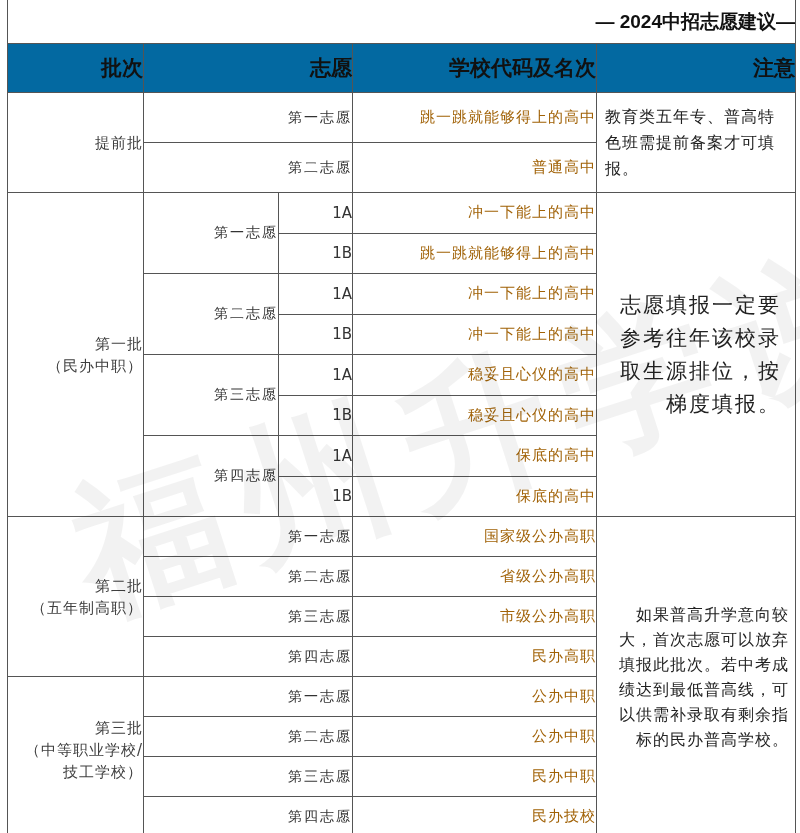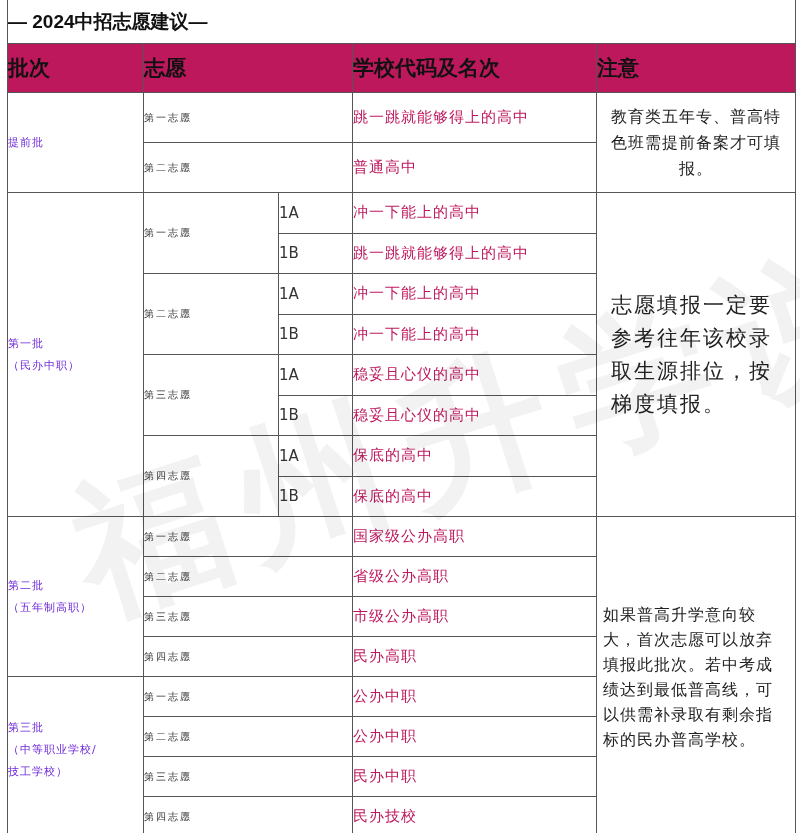"— 2024中招志愿建议—" td, th { text-align: left -> right }
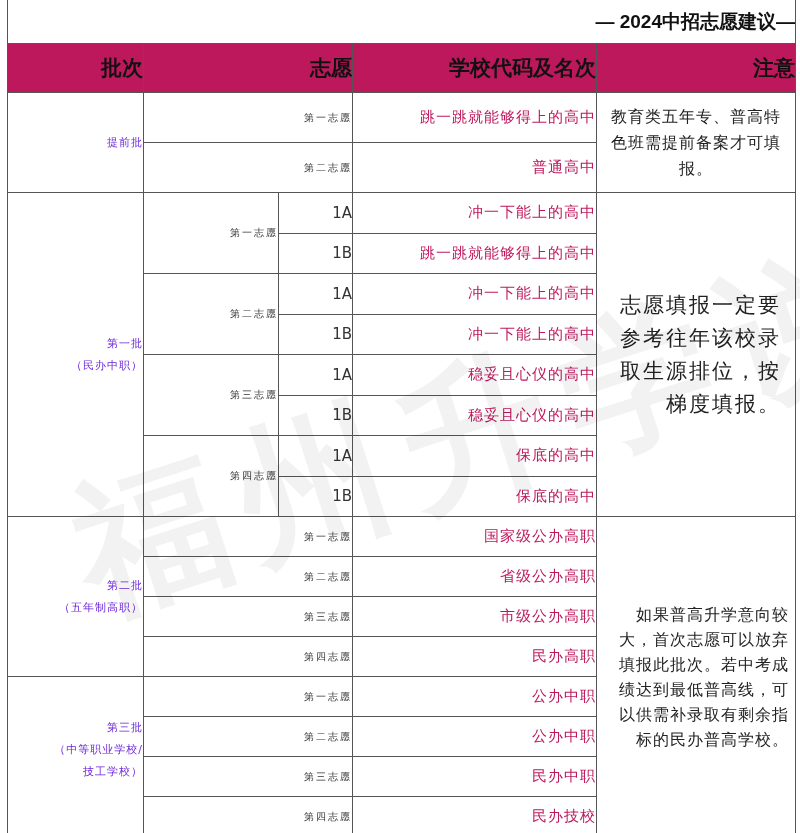"批次" .head-row th { background: #be185d -> #0369a1 }
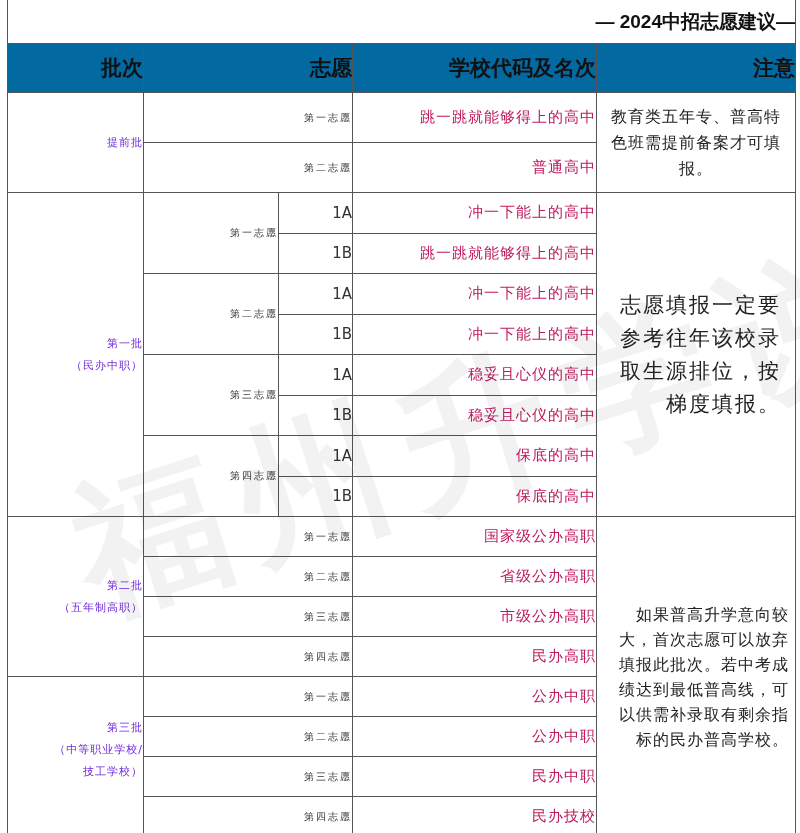"第一志愿" .choice { font-size: 10px -> 14px }
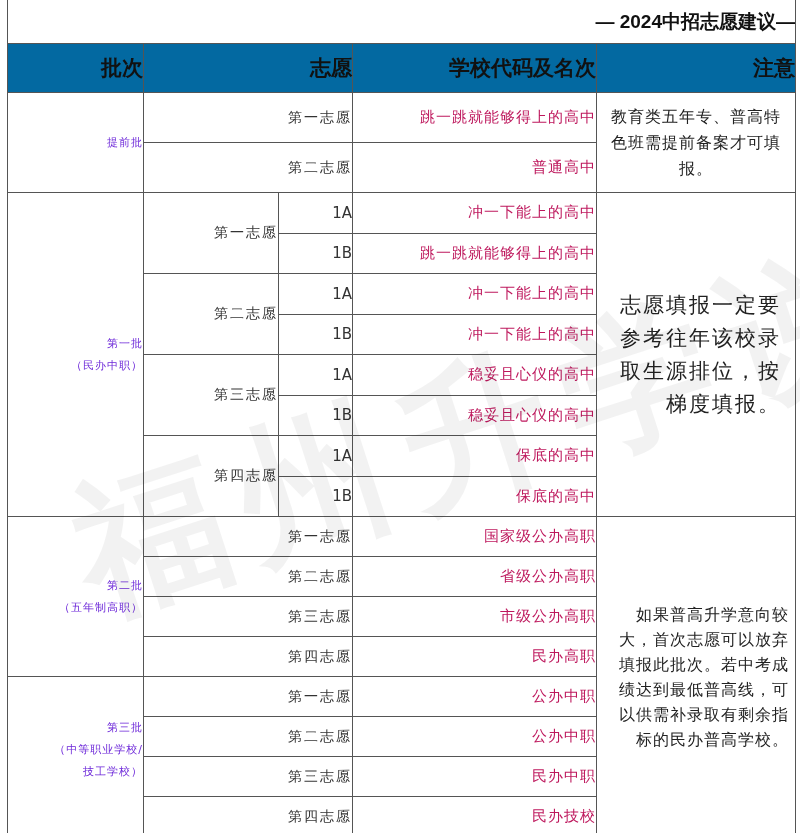"跳一跳就能够得上的高中" .school { color: #be185d -> #a16207 }
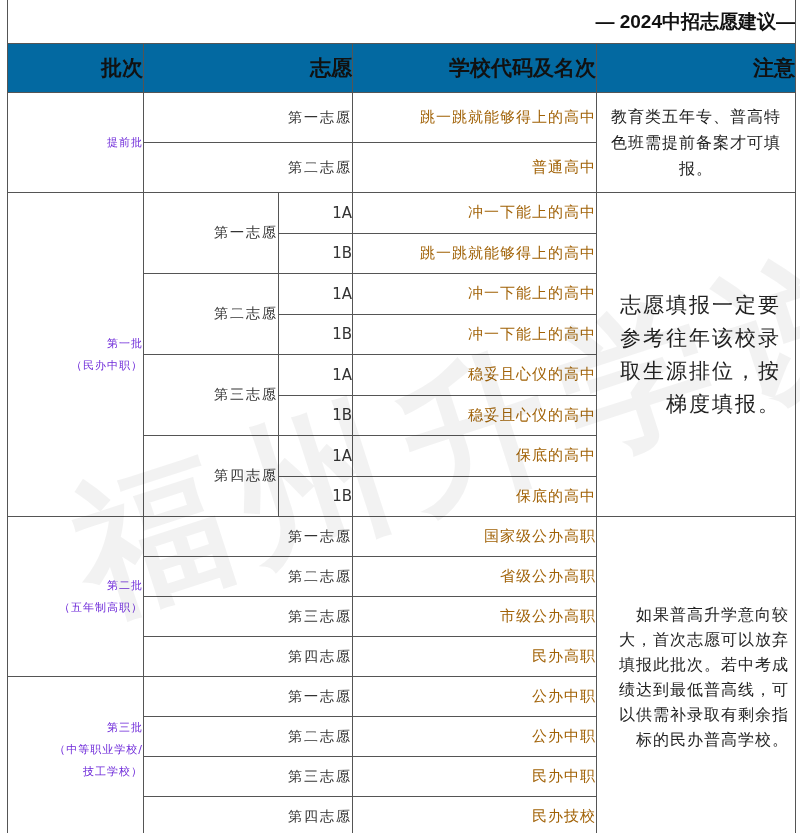"教育类五年专、普高特色班需提前备案才可填报。" .note-sm { text-align: center -> left }
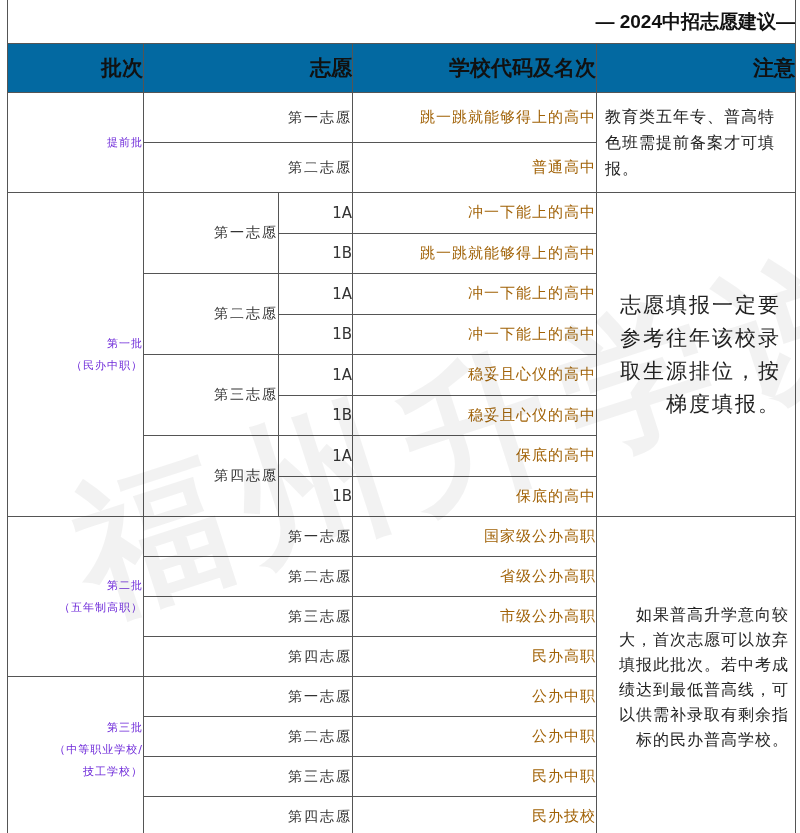"提前批" .batch { color: #6d28d9 -> #404040; font-size: 11px -> 15px }
